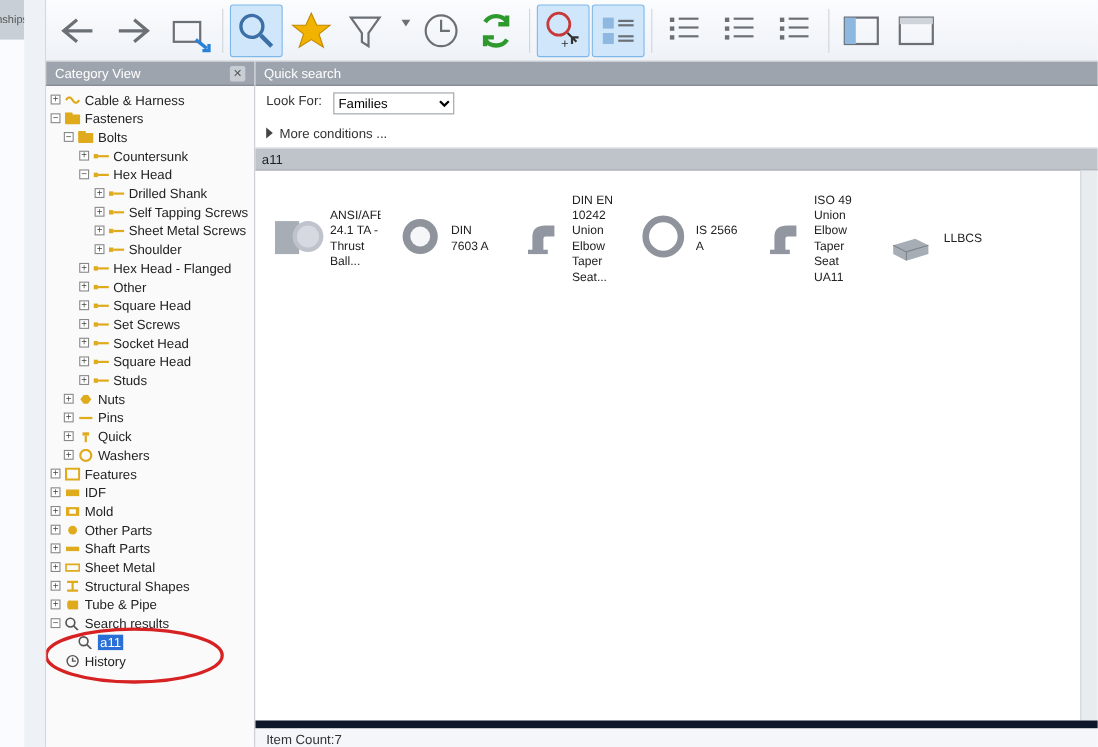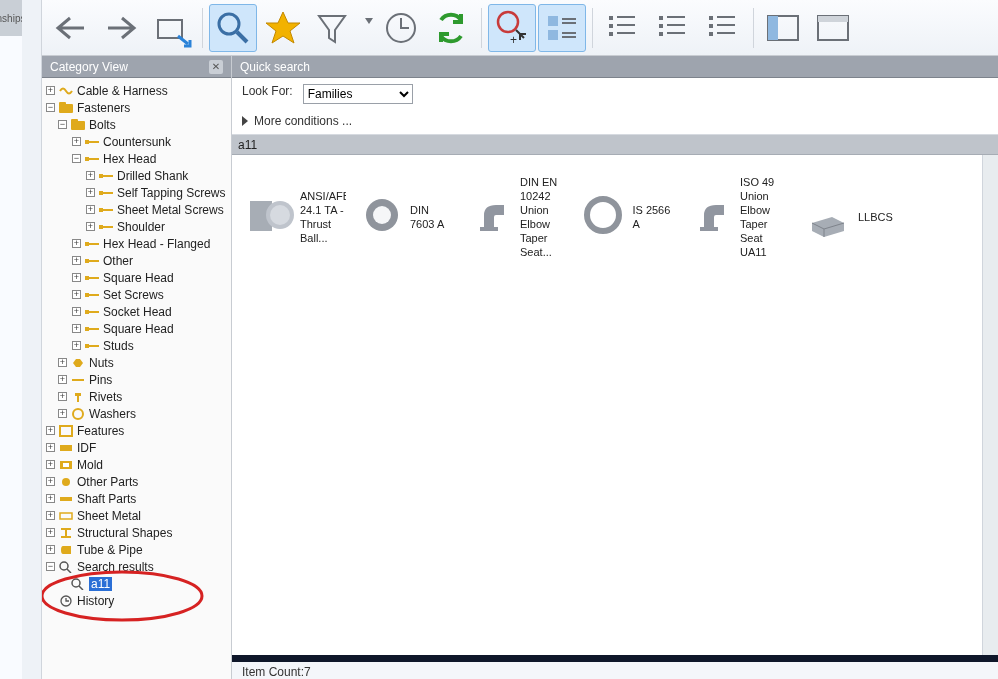"Rivets" span.label { text: Rivets -> Quick }
